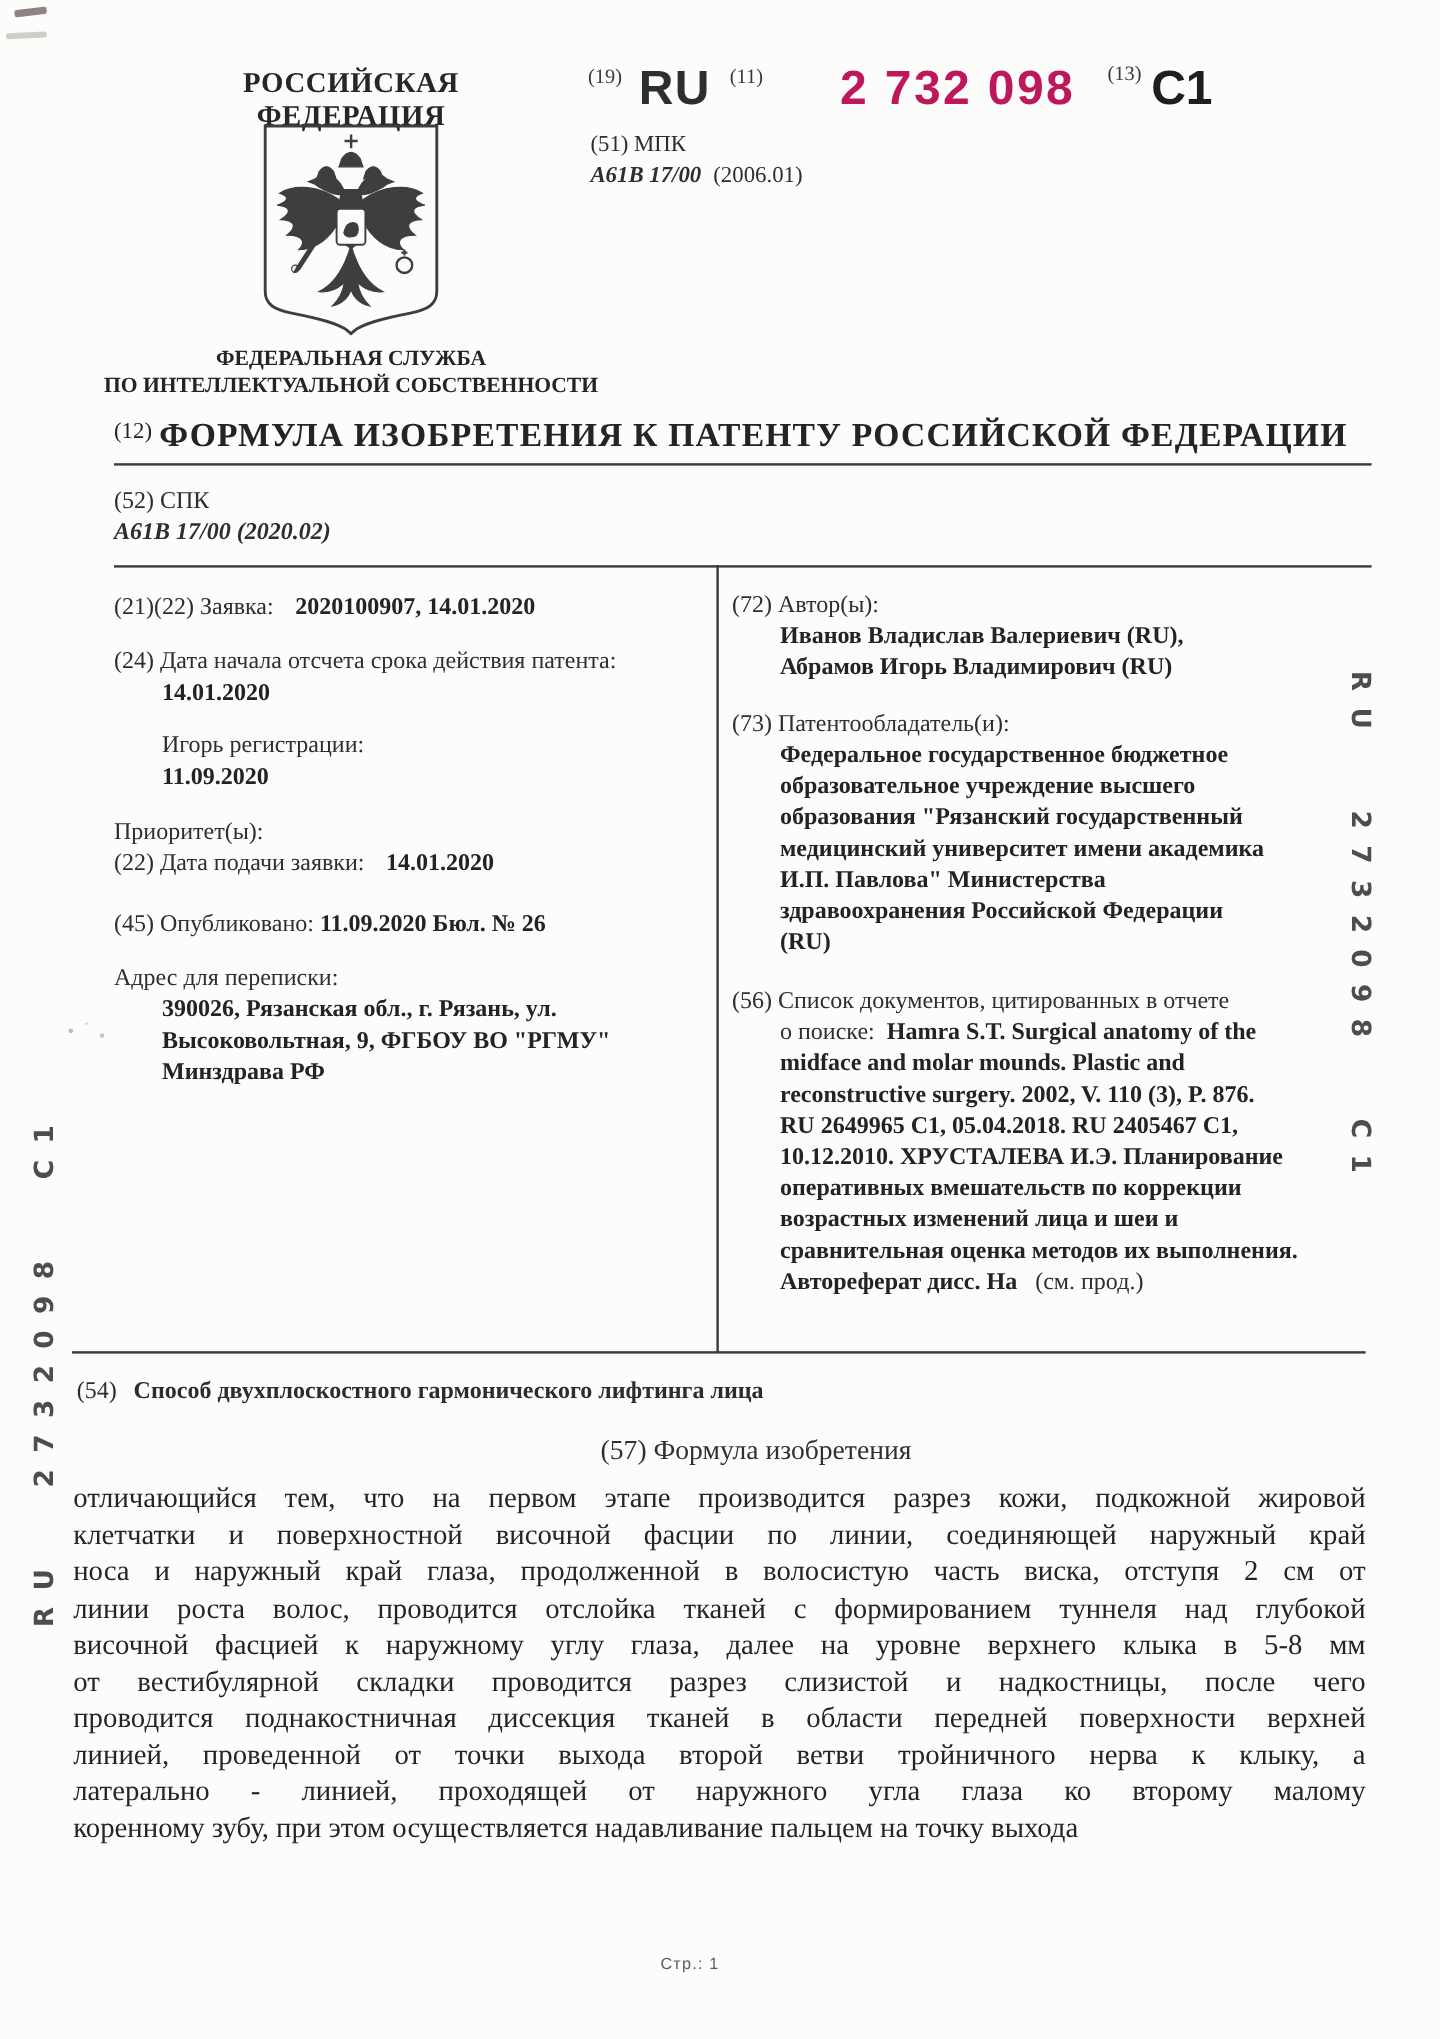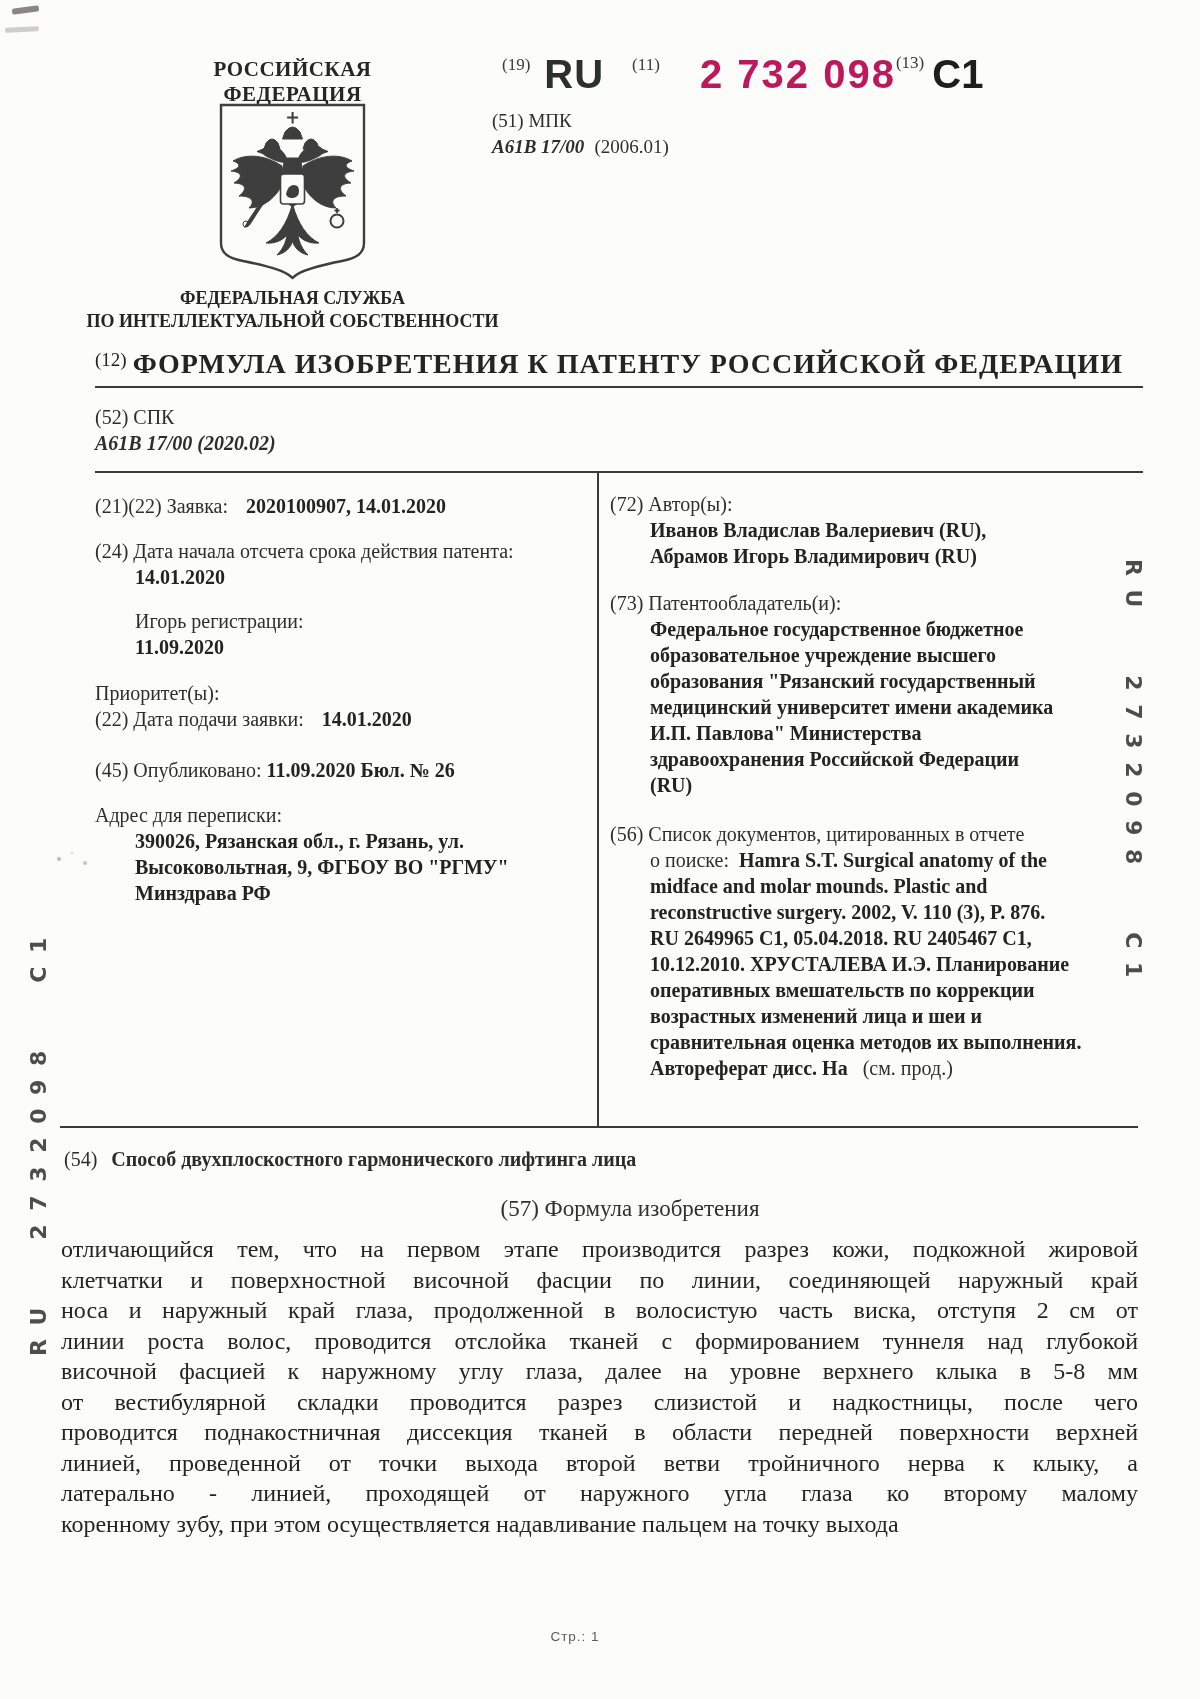"РОССИЙСКАЯ ФЕДЕРАЦИЯ" .country { font-size: 21px -> 24px }
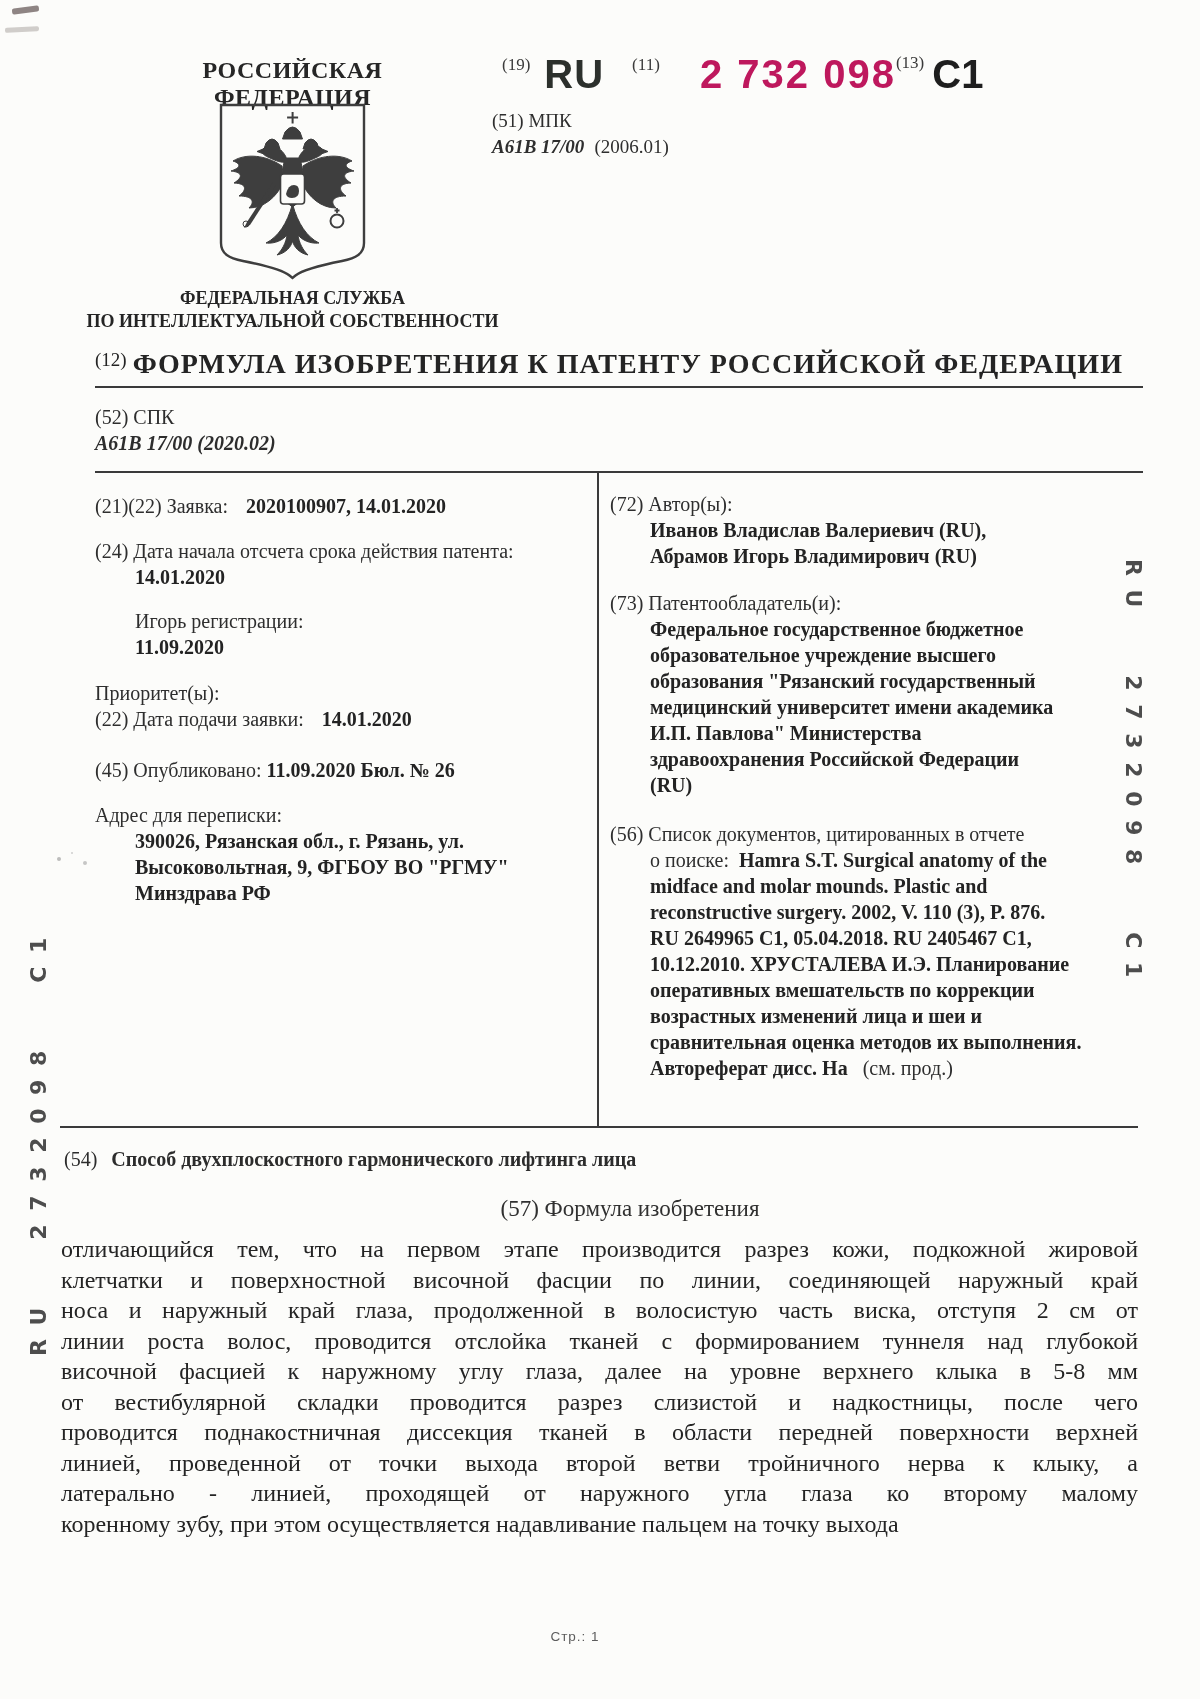"(19)" .code-small { margin-left: 12px -> none }
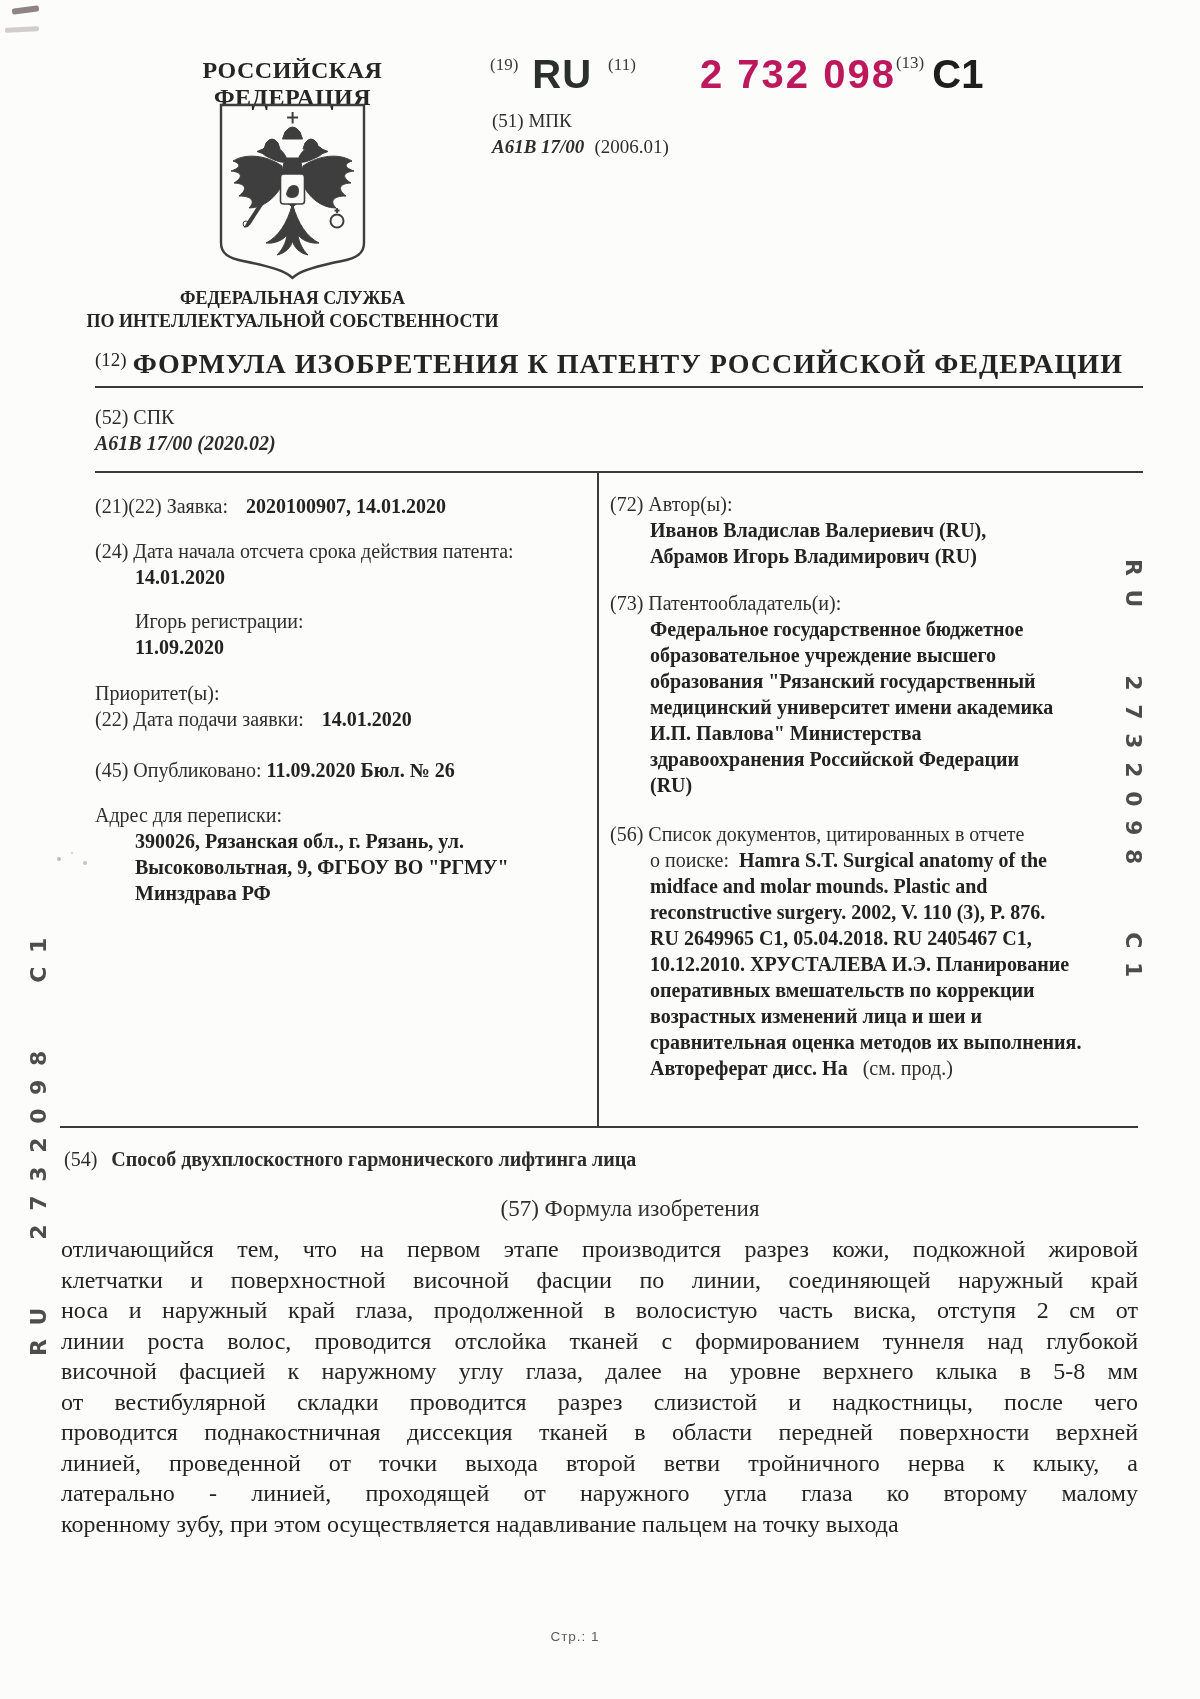"(13)" .sup13 { margin-left: none -> 27px }
